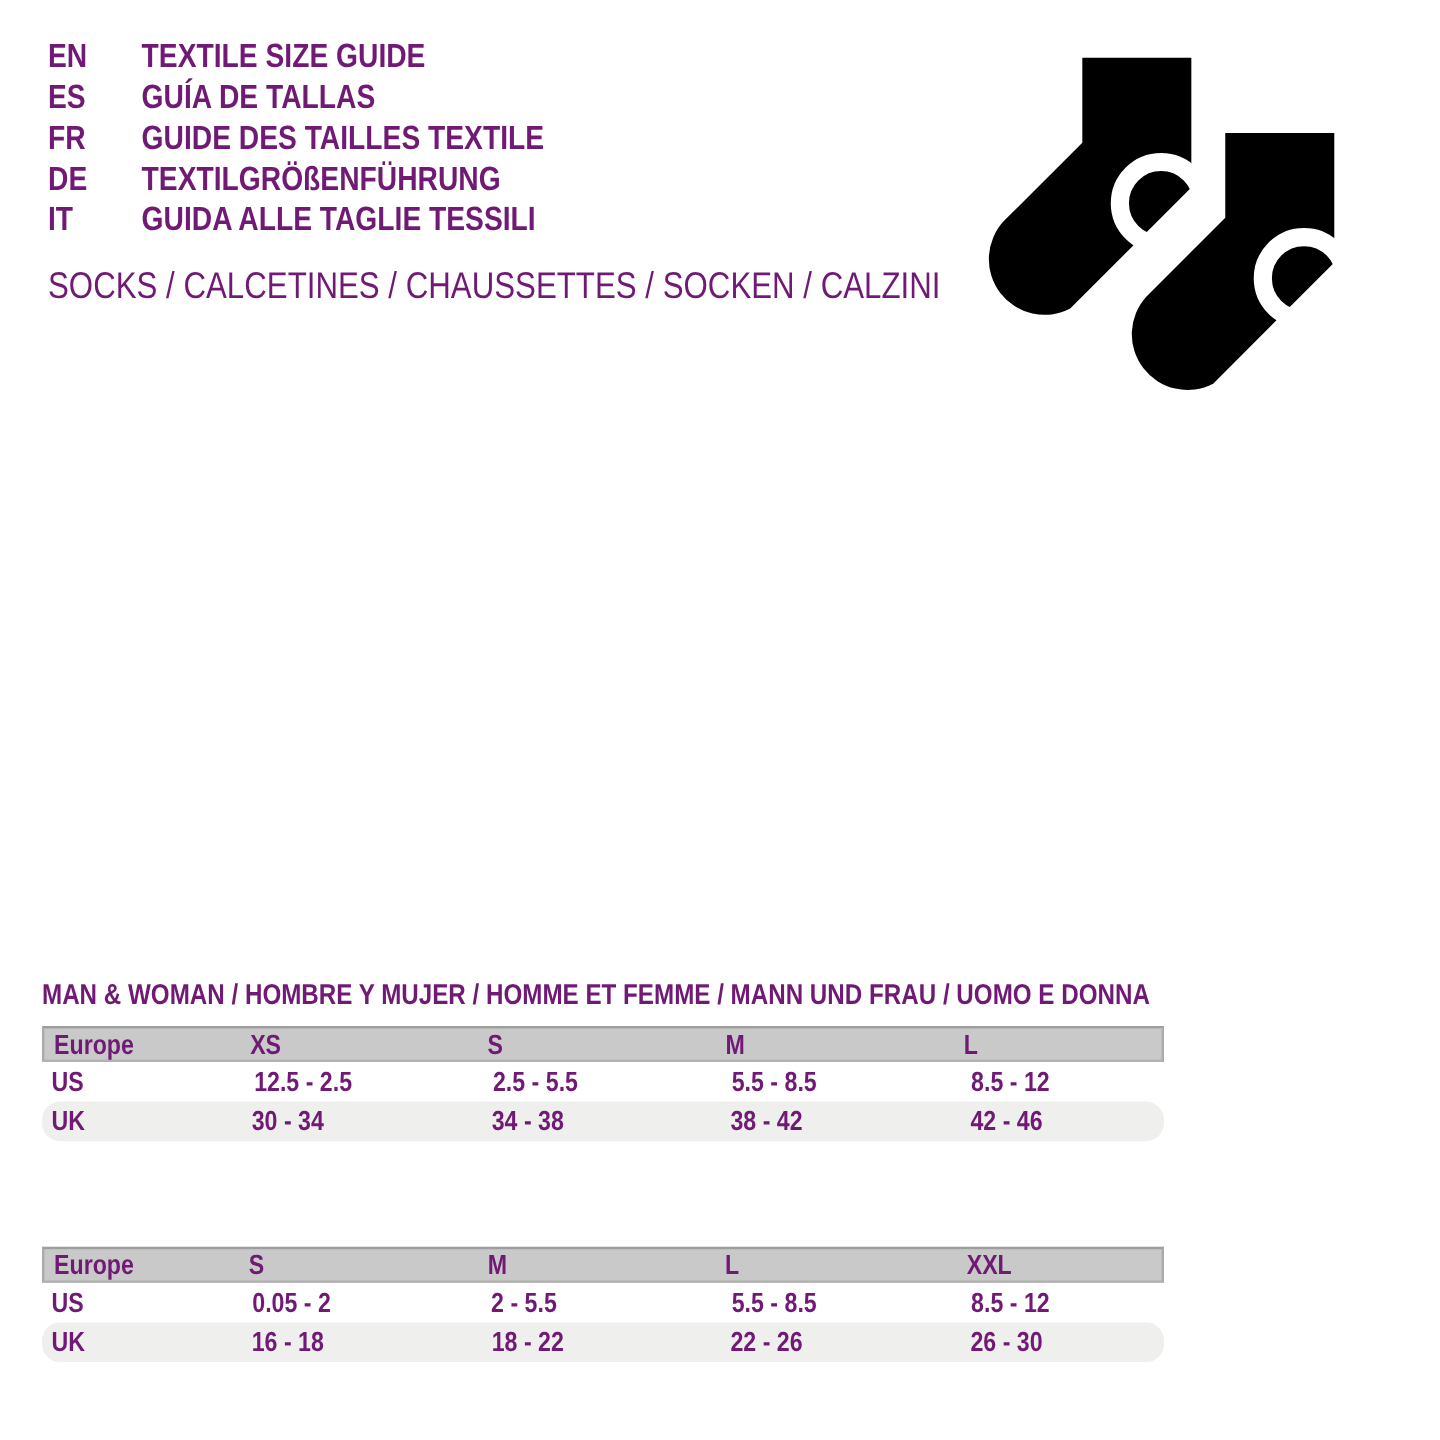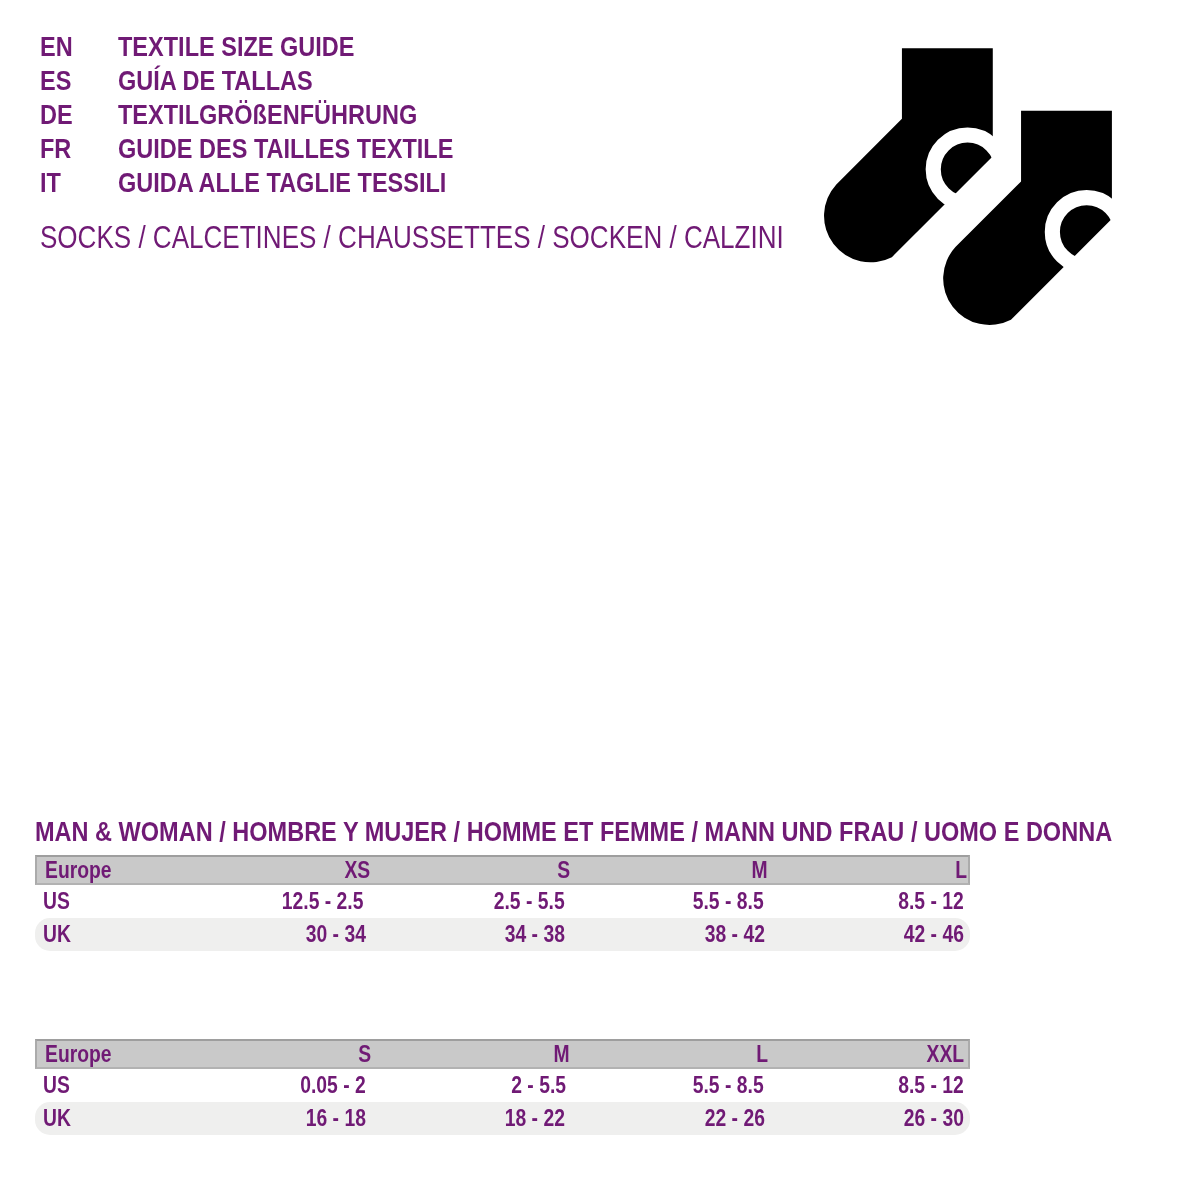"DE" div.lang-row { order: before "FR" -> after "FR" }
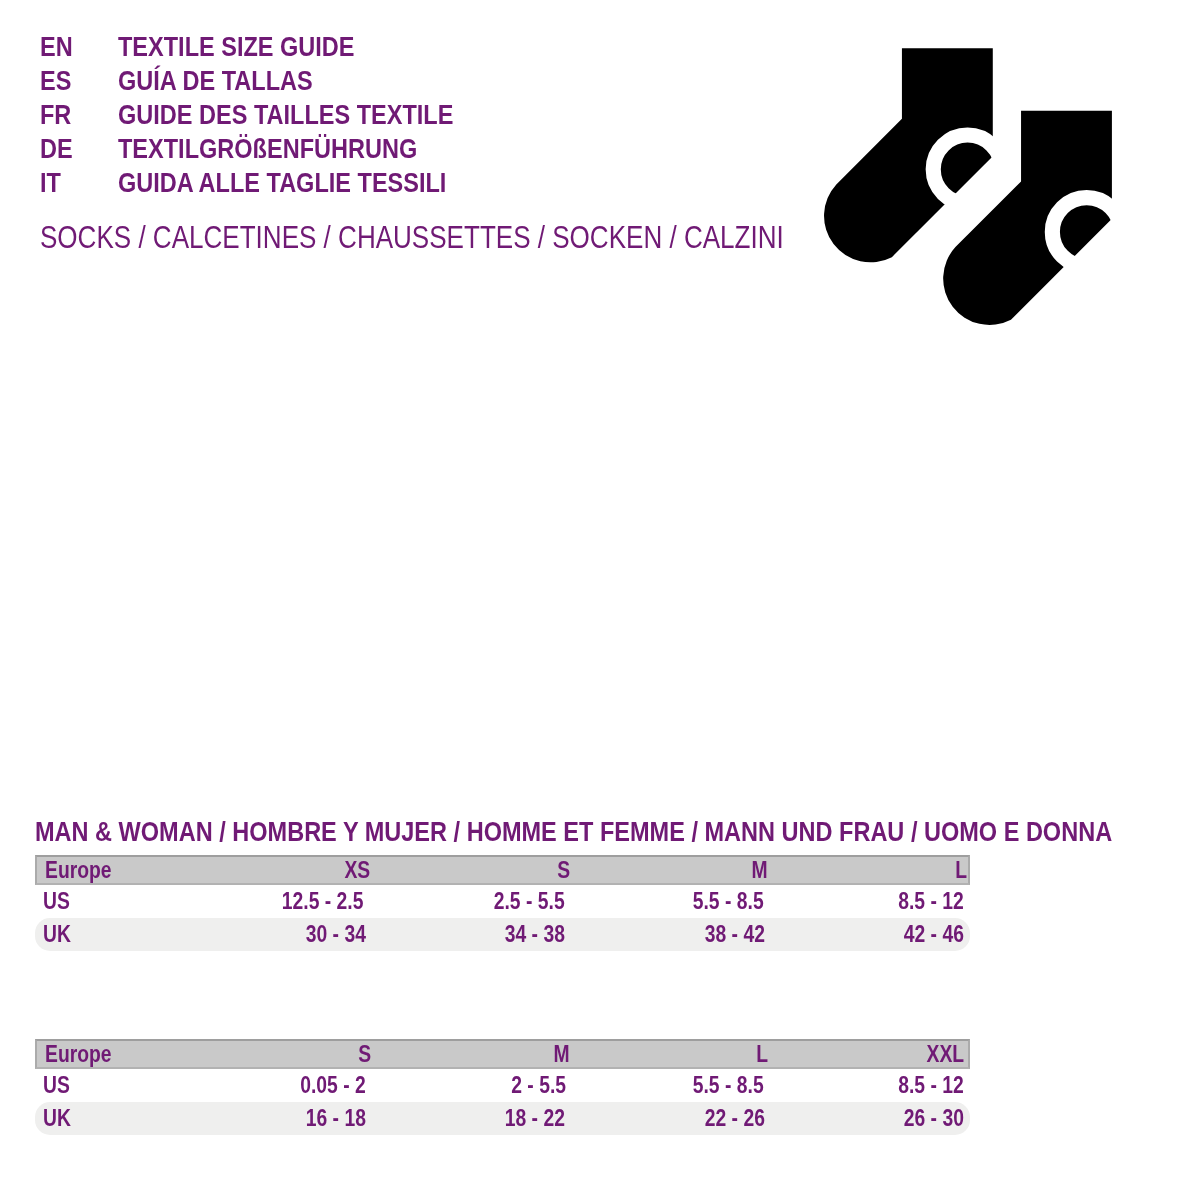"MAN & WOMAN / HOMBRE" .table-title { font-size: 28px -> 24px }
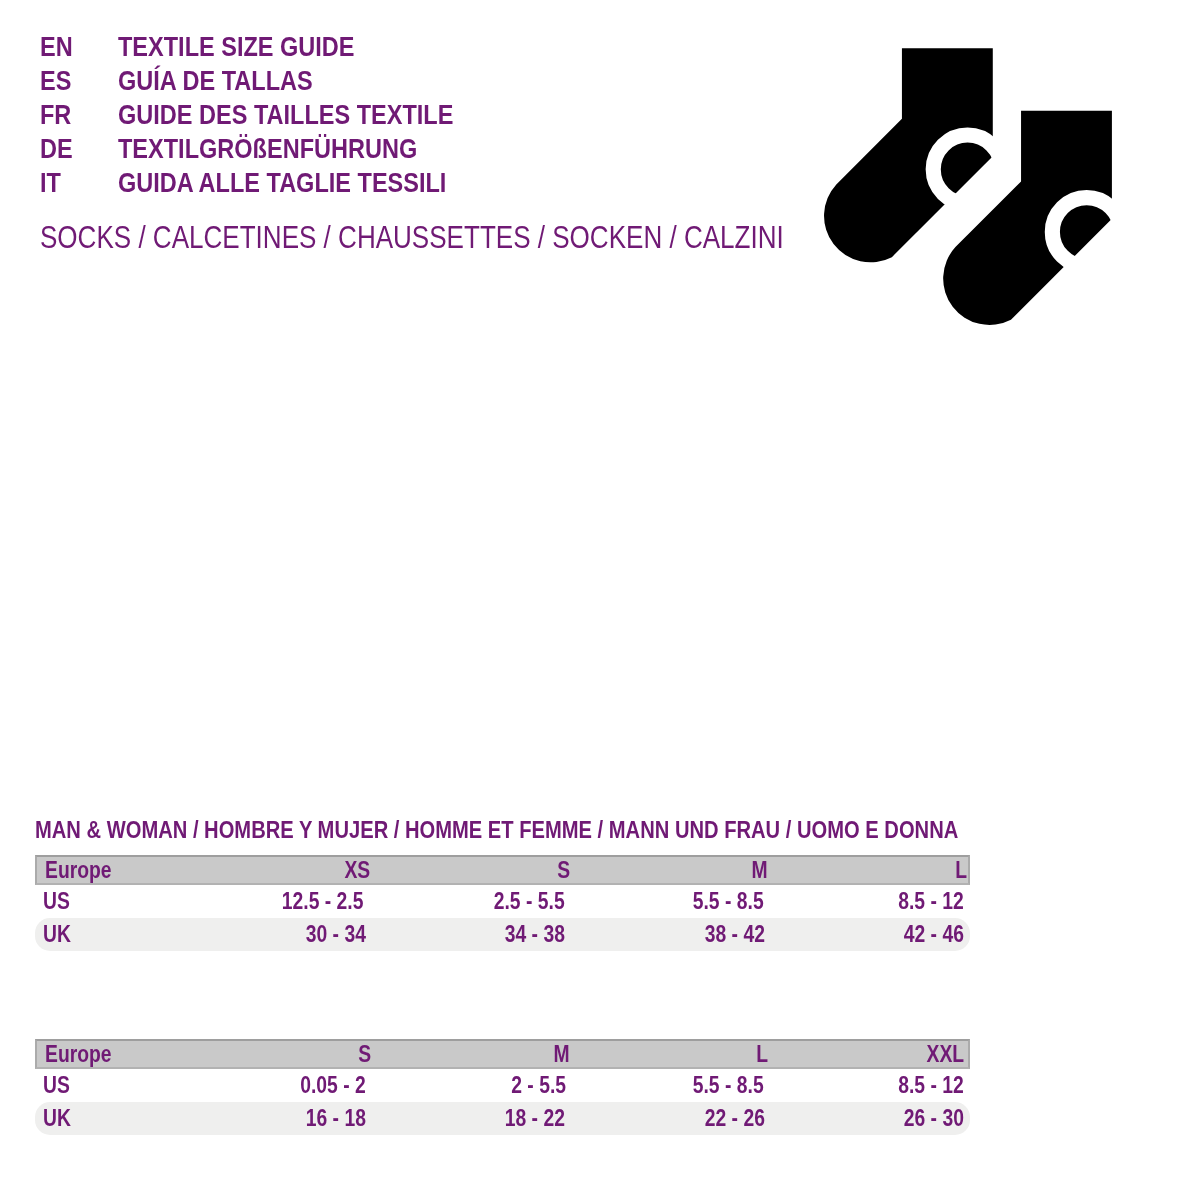"XS" .tc { justify-content: flex-end -> flex-start }
